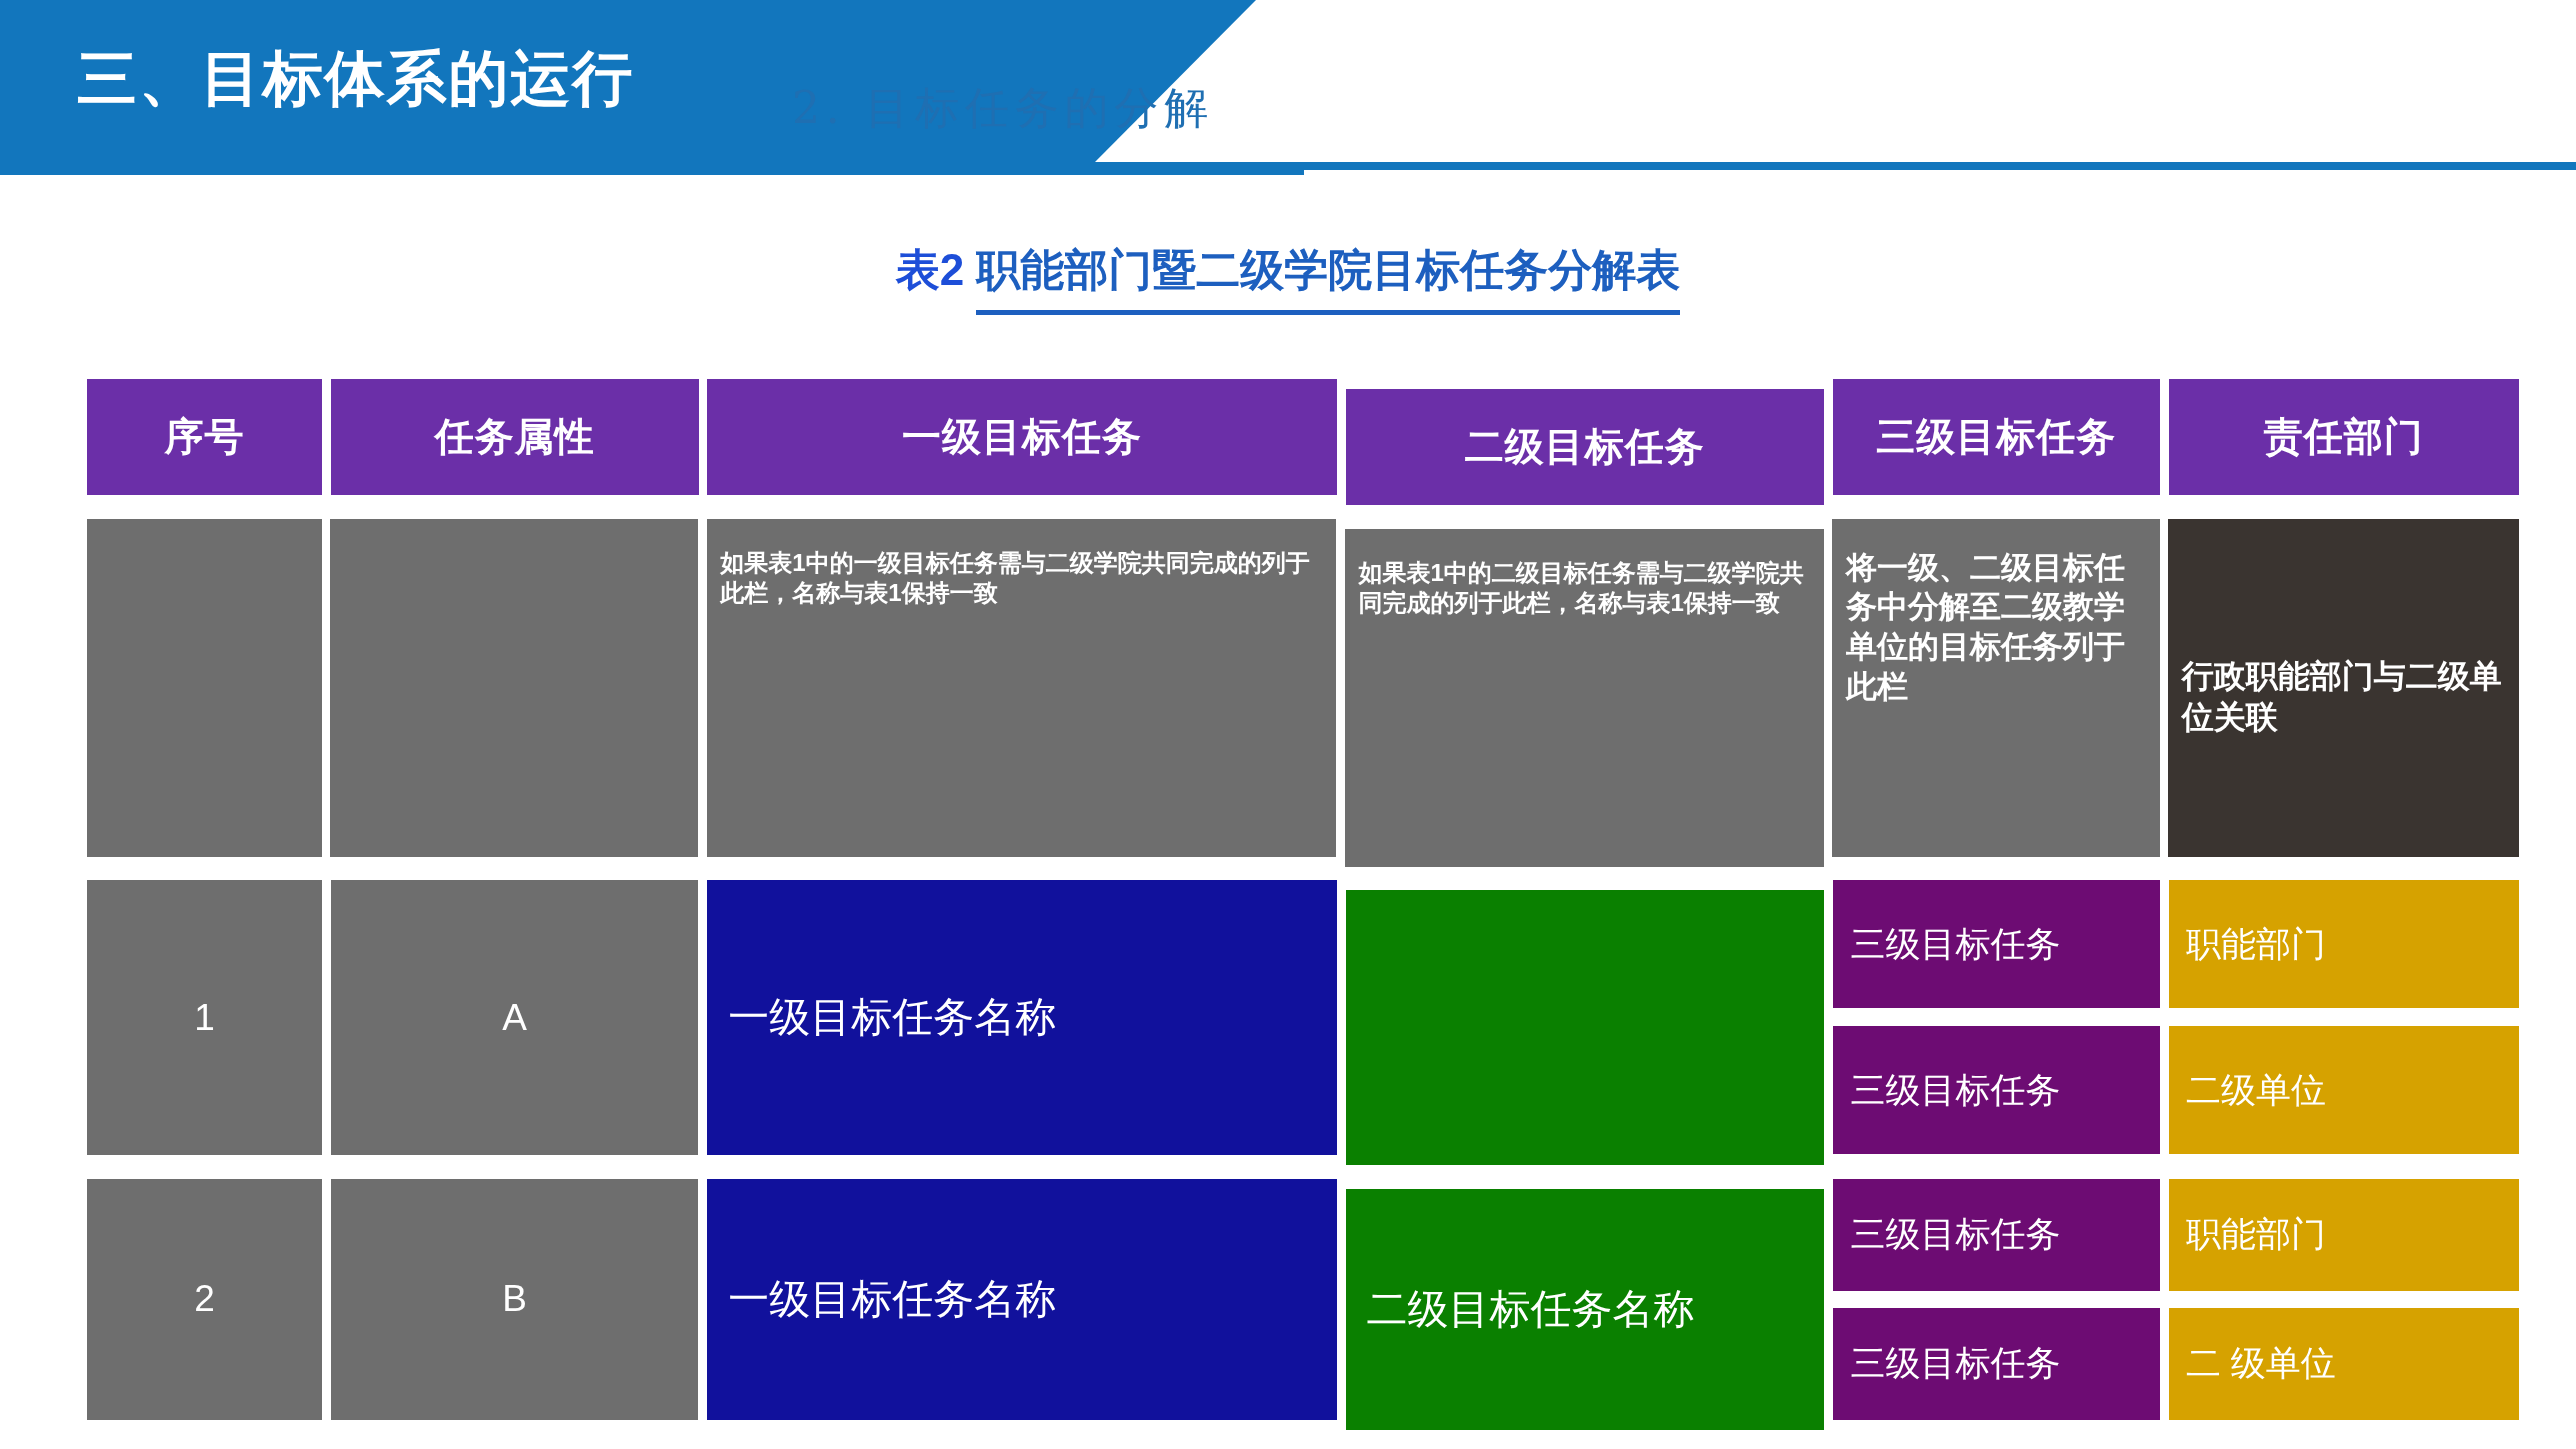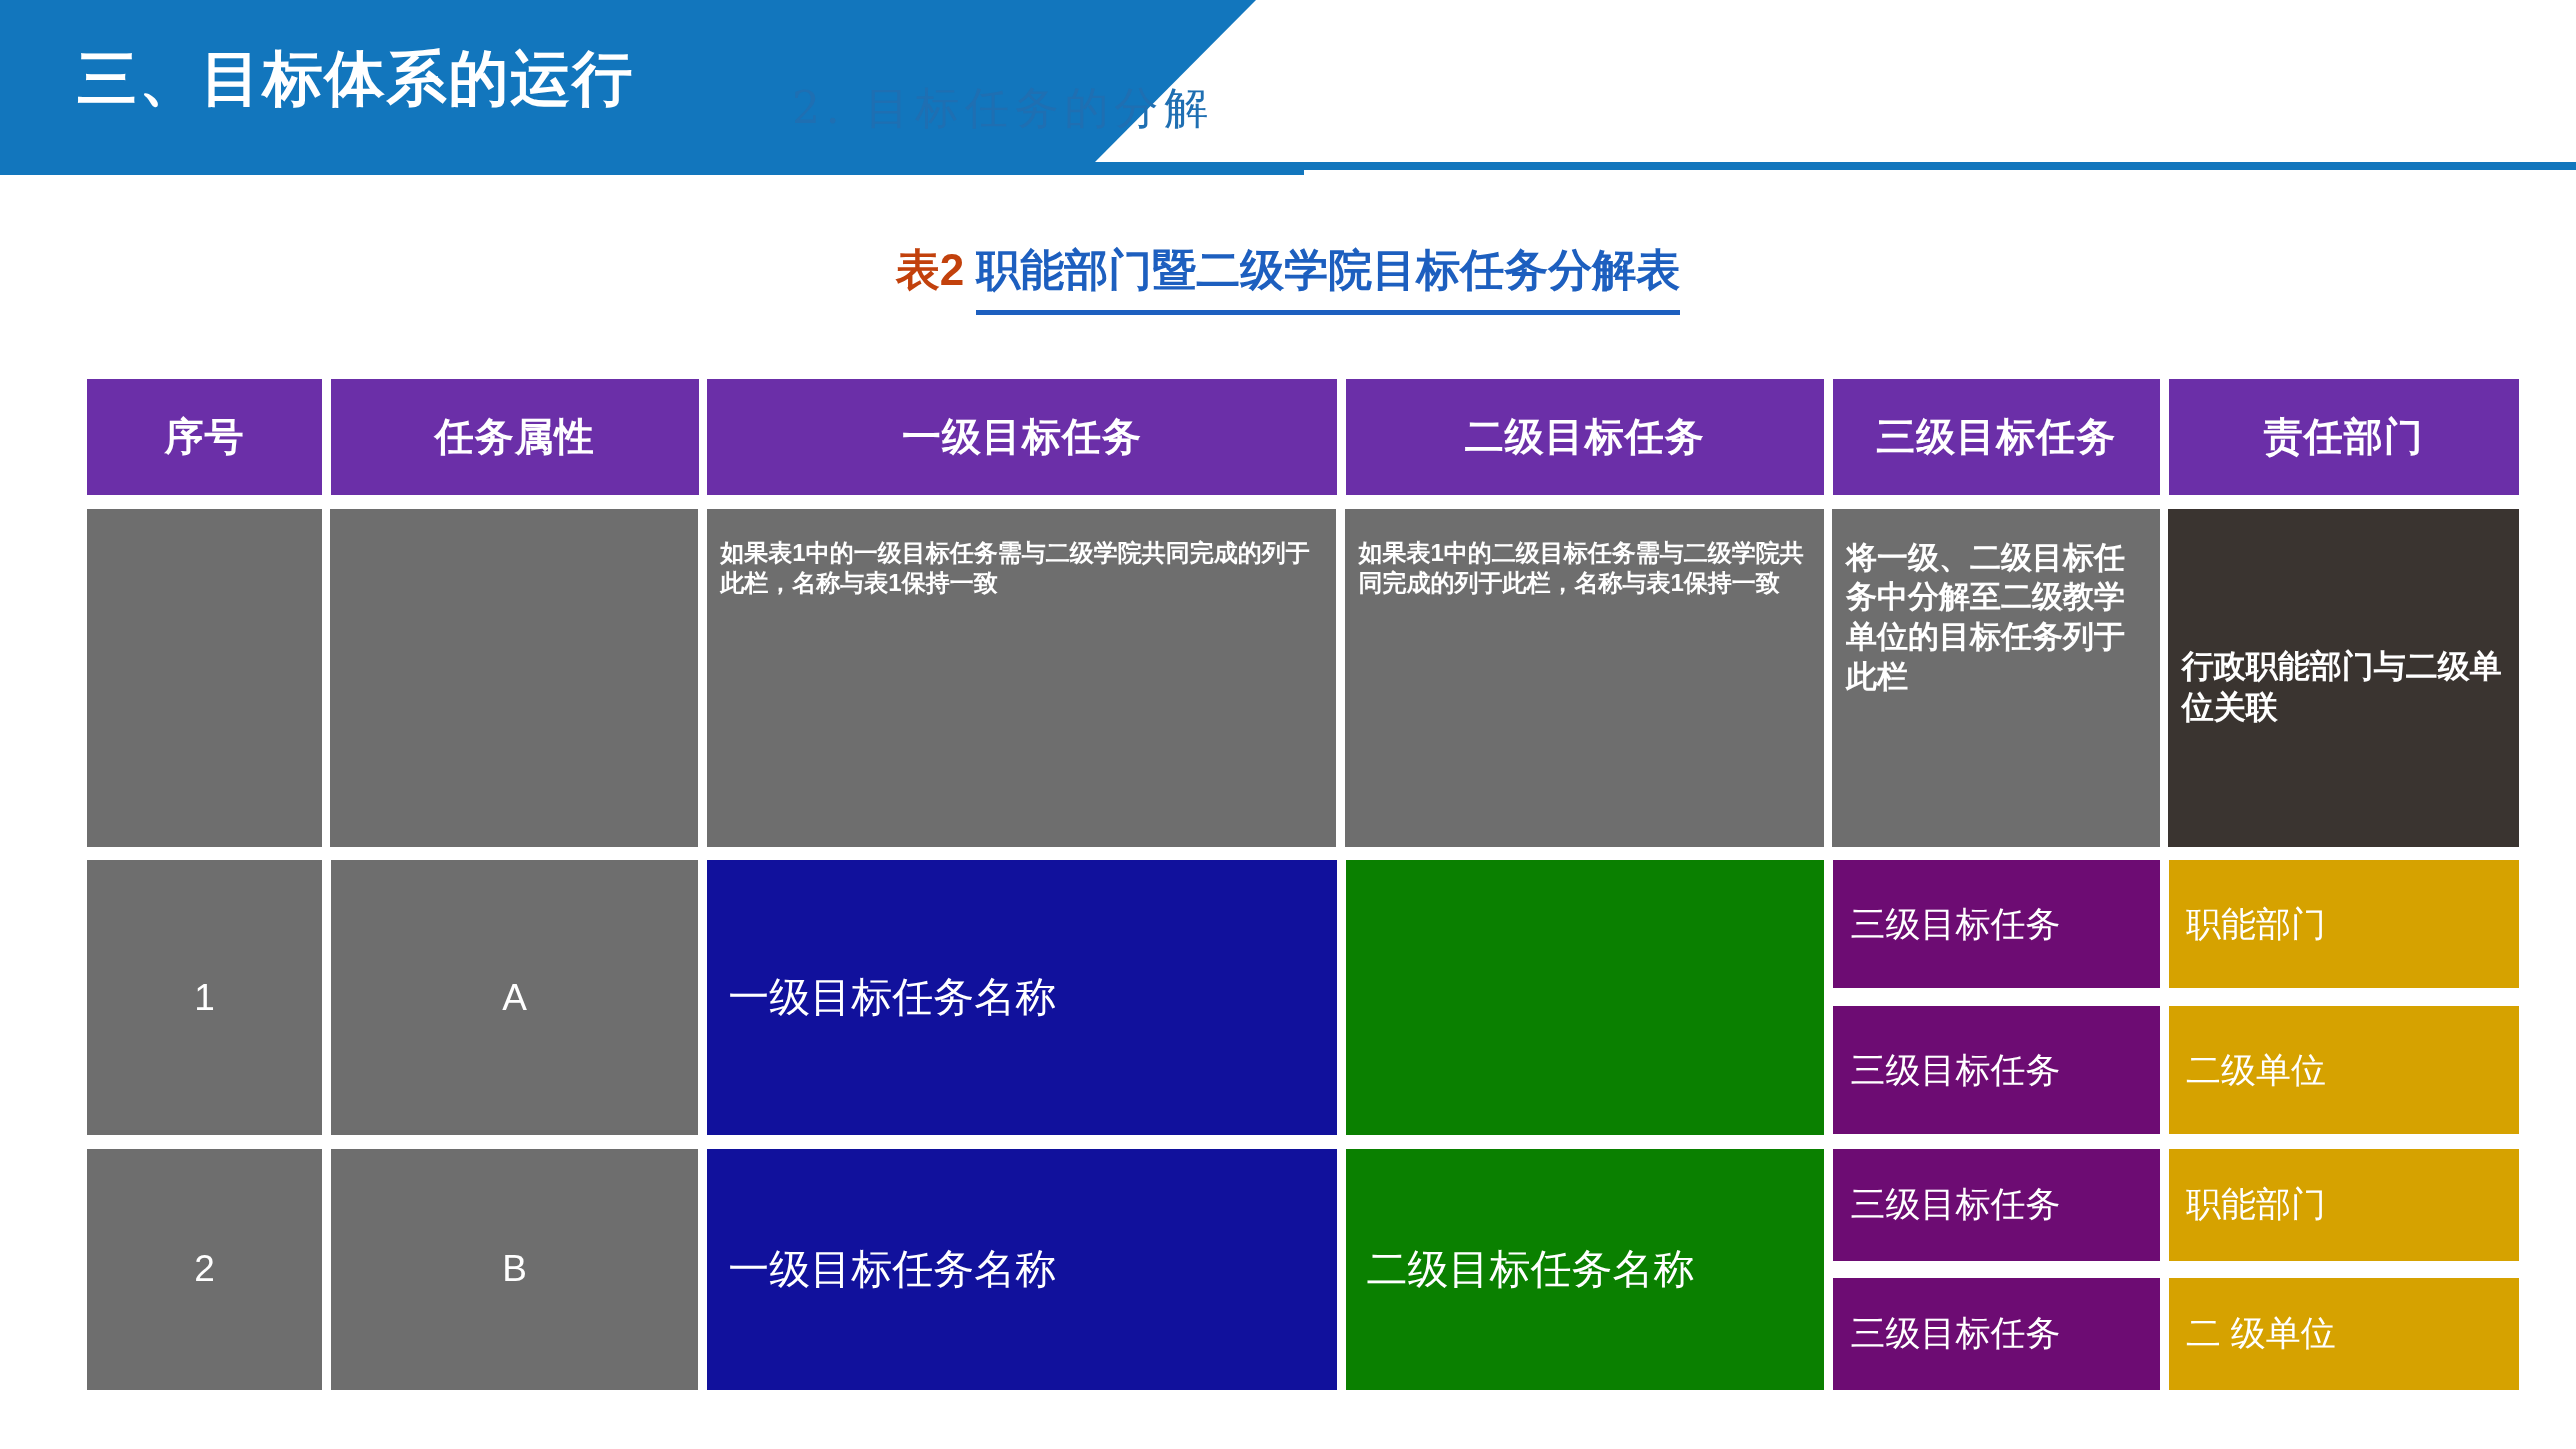"表2" .table-title .tt-black { color: #c2410c -> #1d4ed8 }
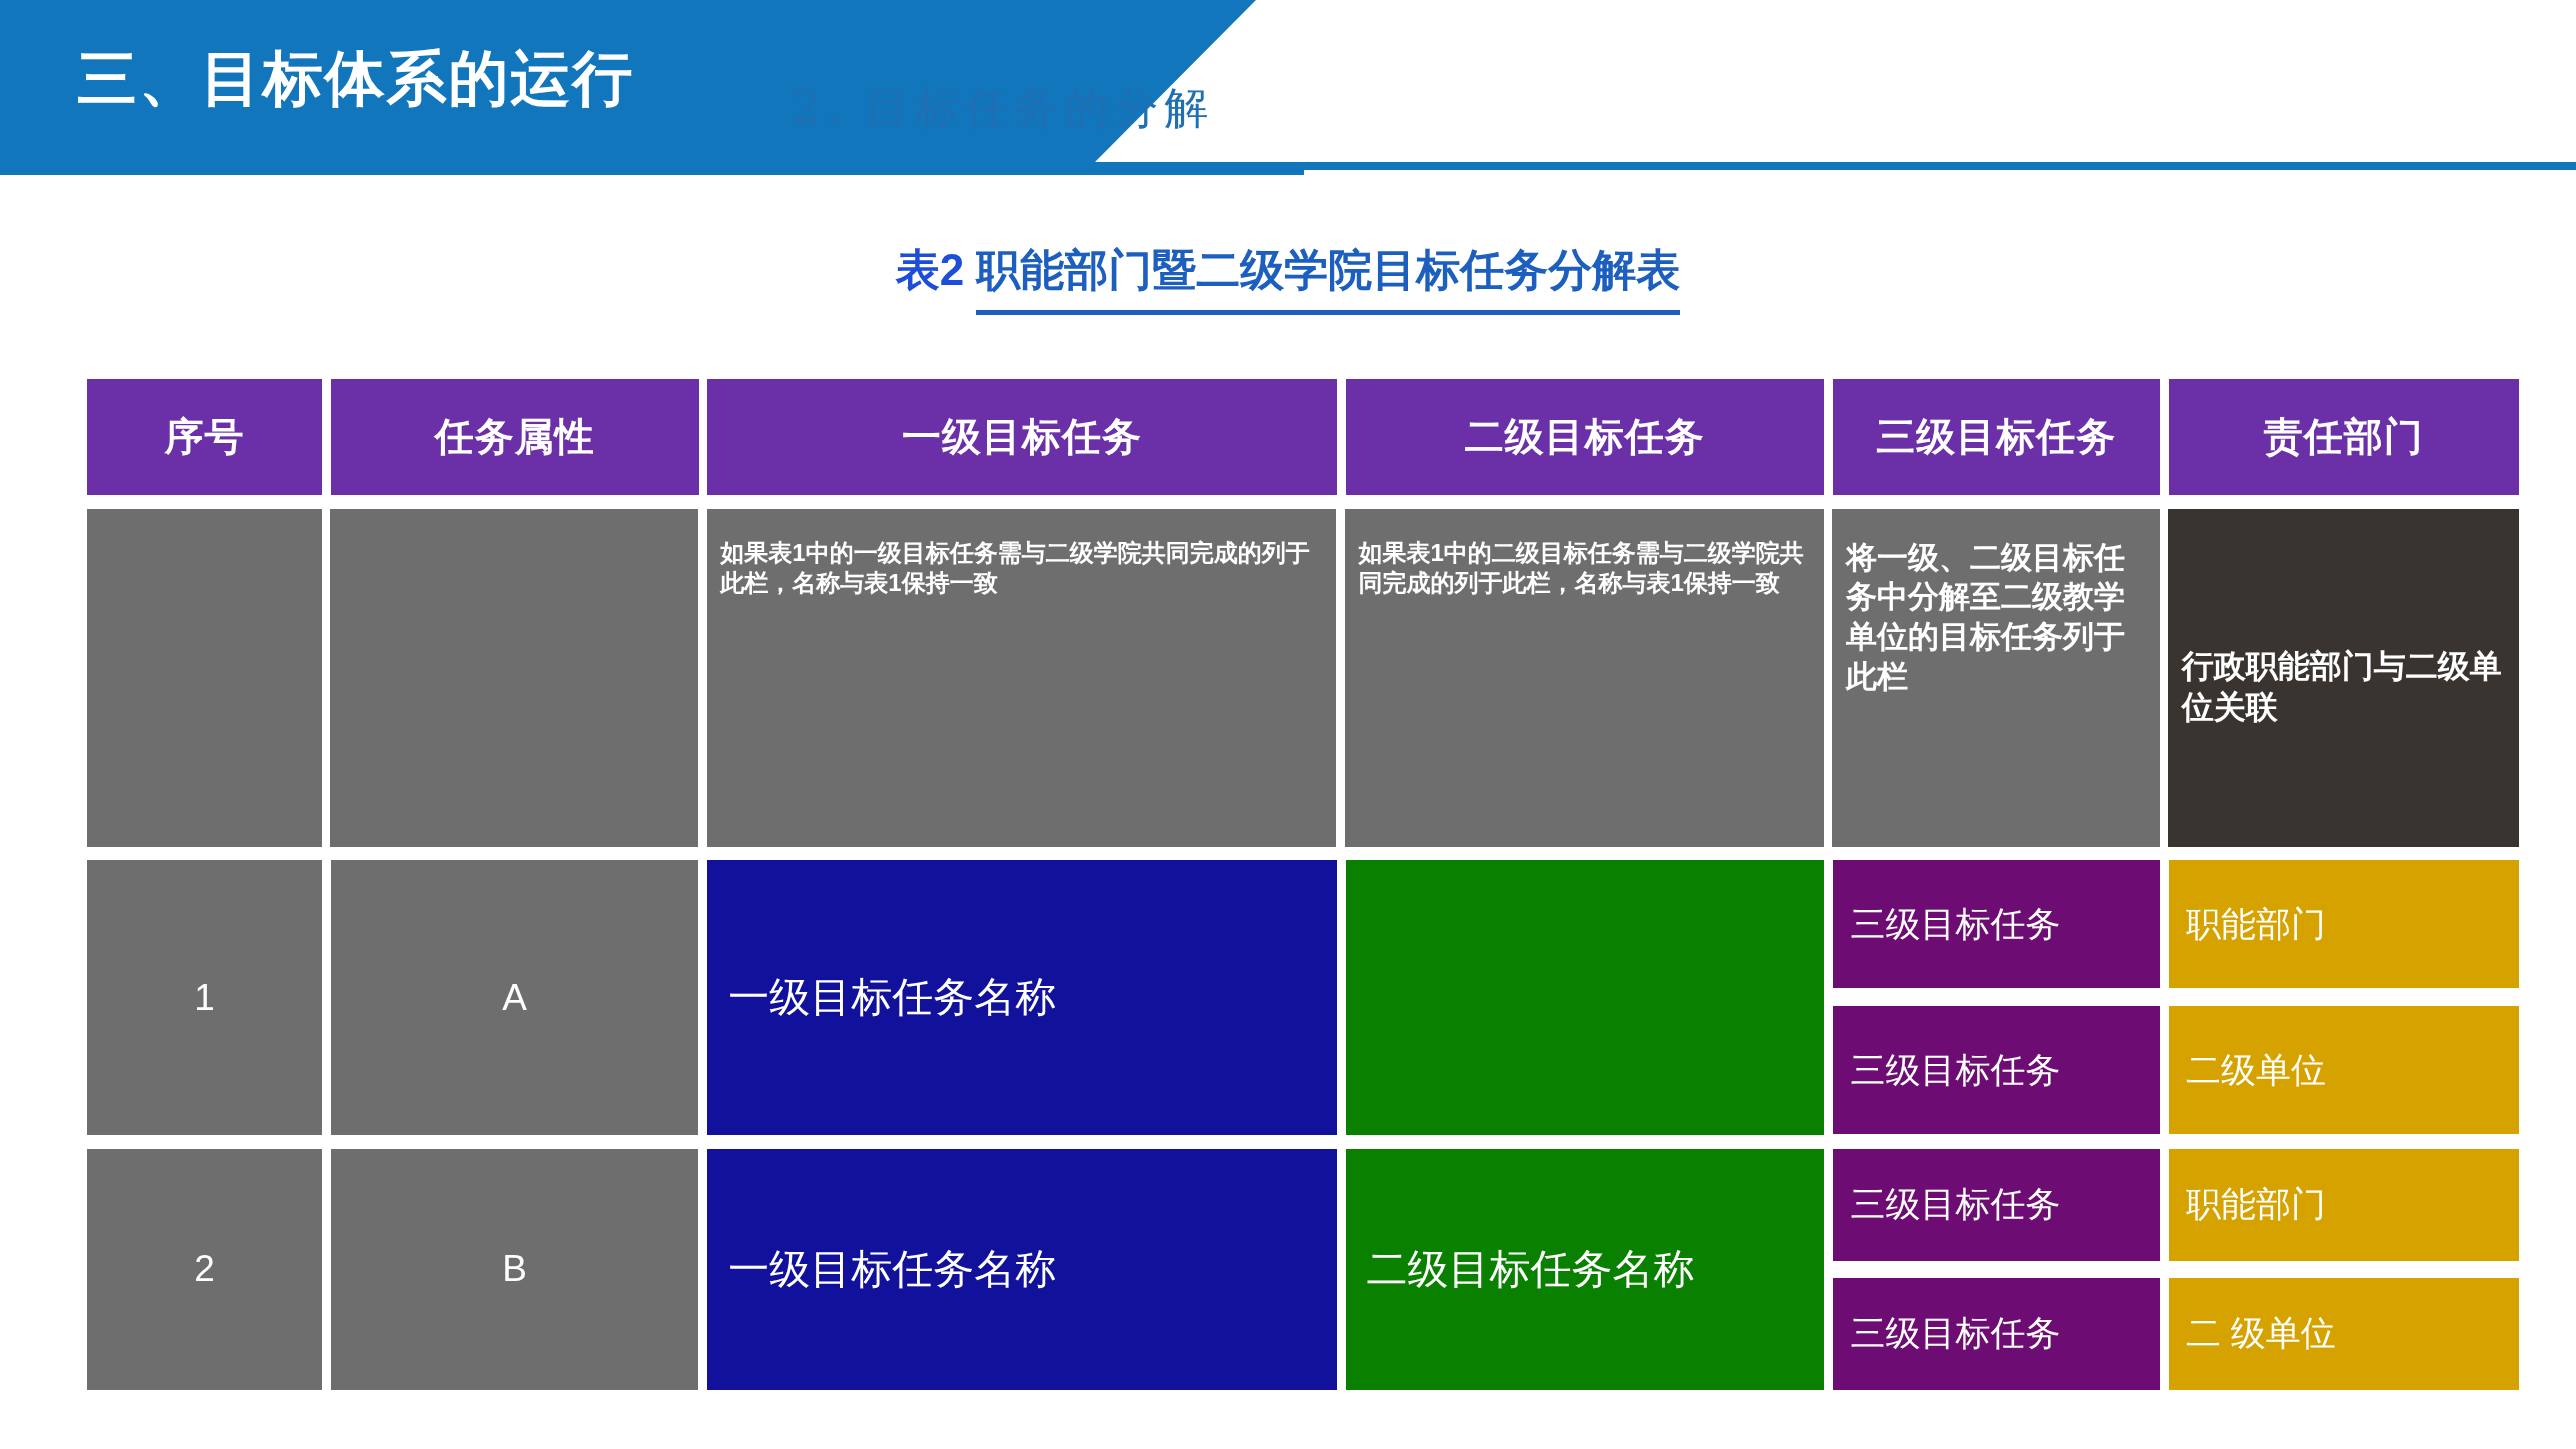"二级目标任务" .c4 { margin-top: none -> 10px }
